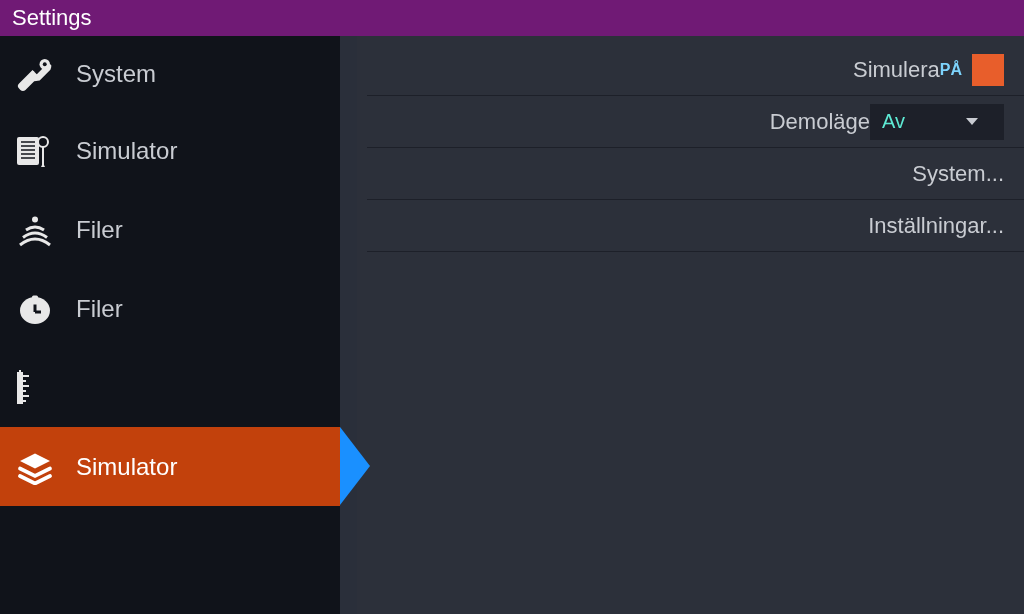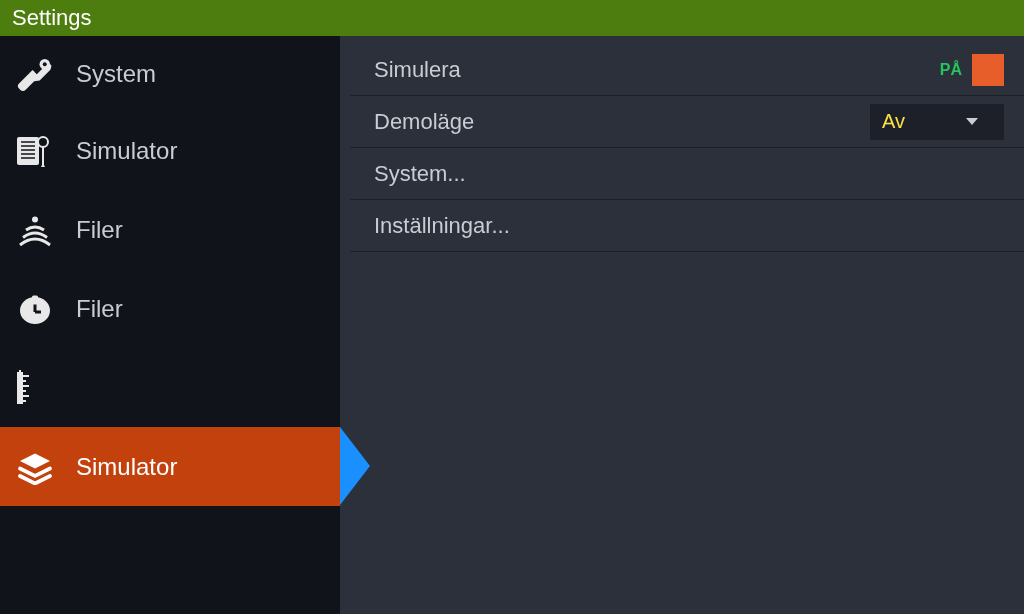"Settings" .title-bar { background-color: #4d7c0f -> #701a75 }
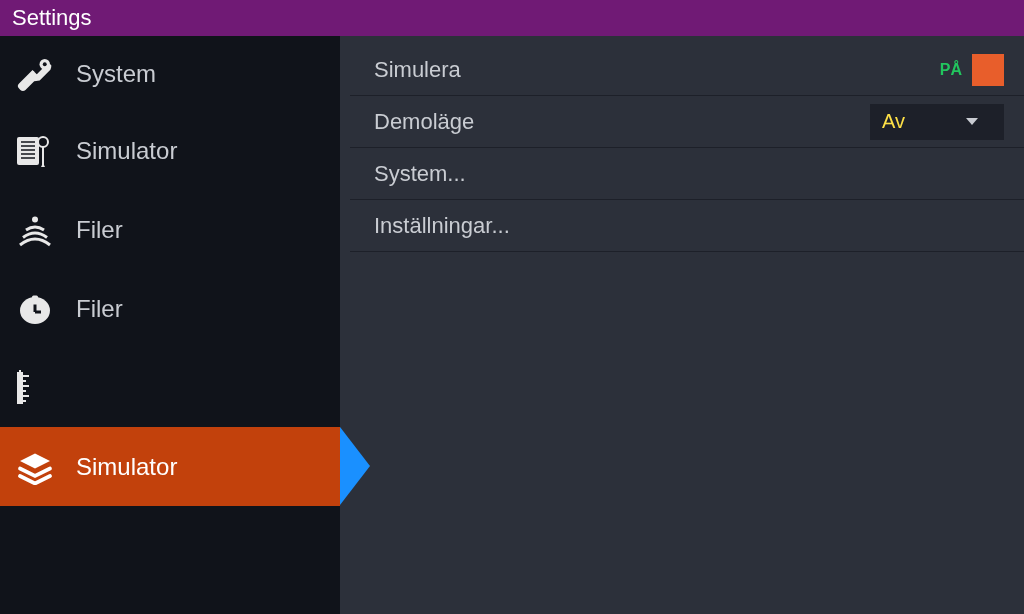"System" .main { gap: none -> 17px }
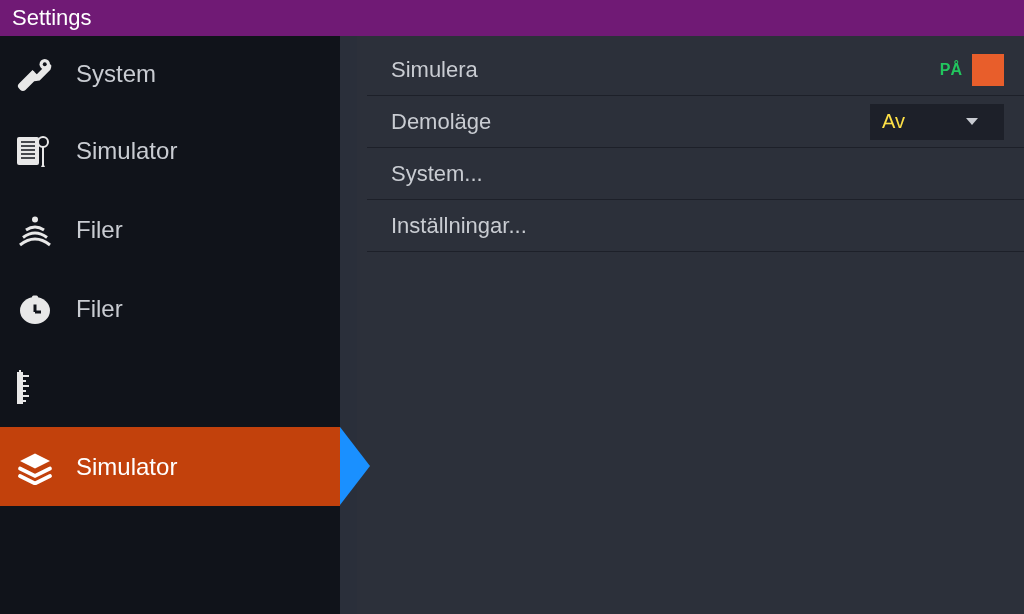"Simulera" .content { text-align: none -> right }
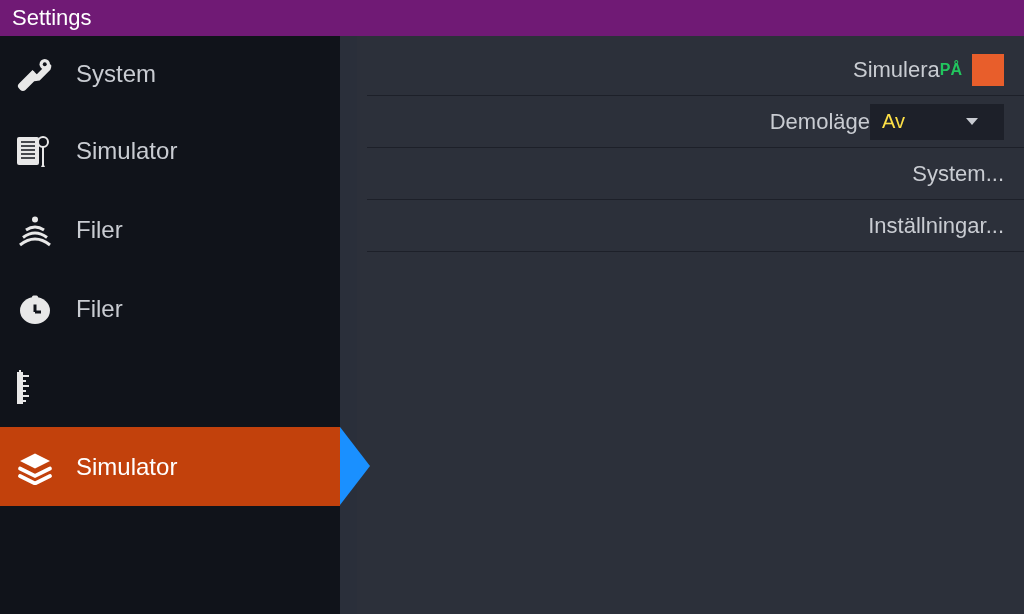"PÅ" .toggle-text { color: #22c55e -> #7dd3fc }
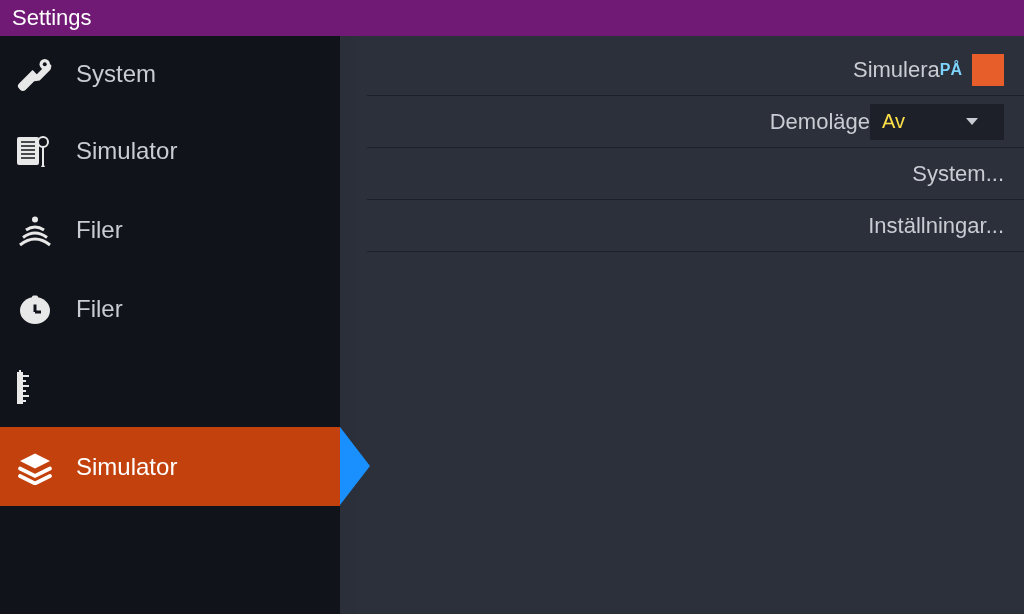"Av" .dropdown { color: #fde047 -> #5eead4 }
